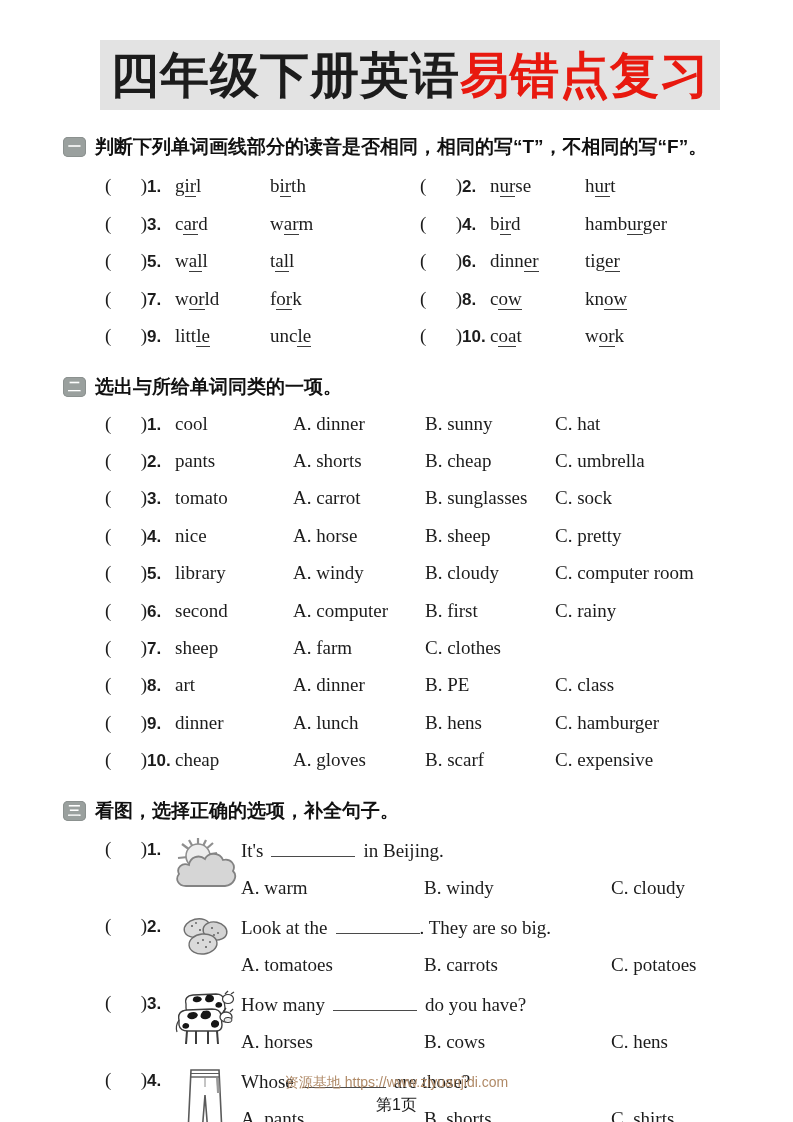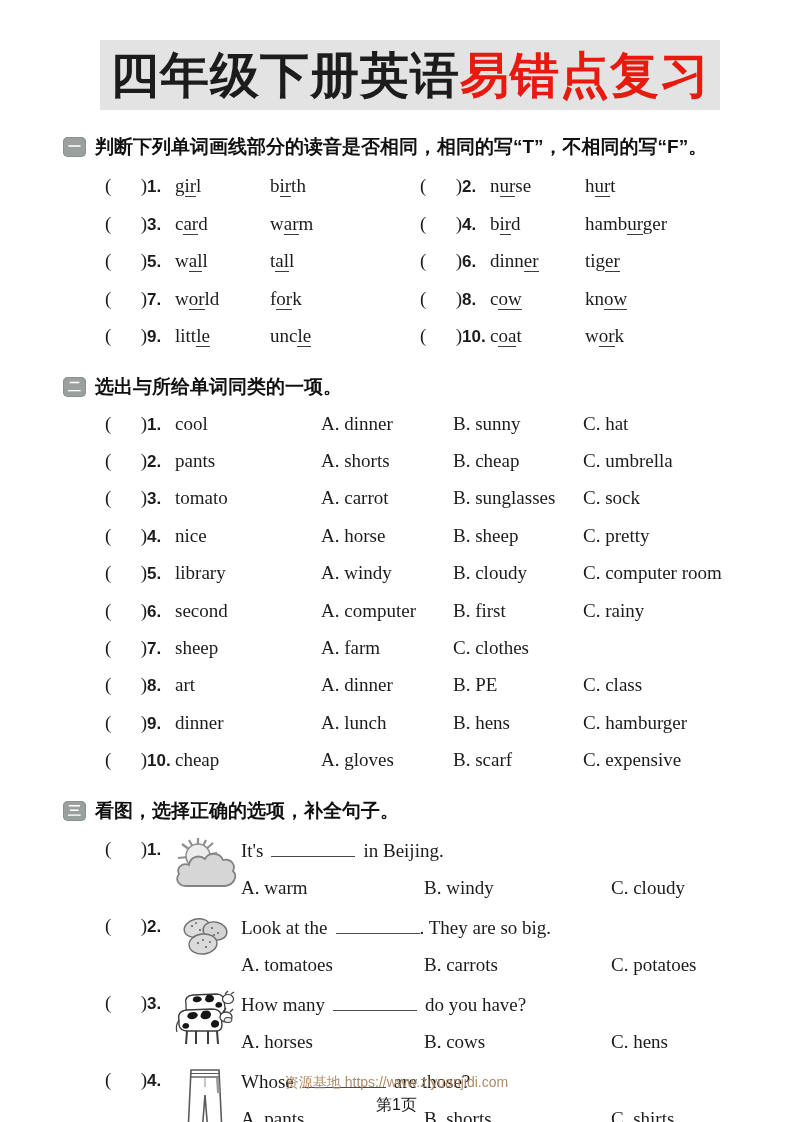"A. dinner" .s2-item .oA { margin-left: 28px -> none }
